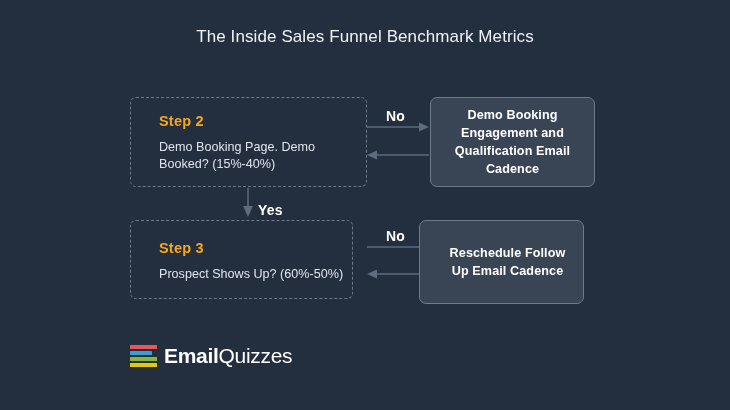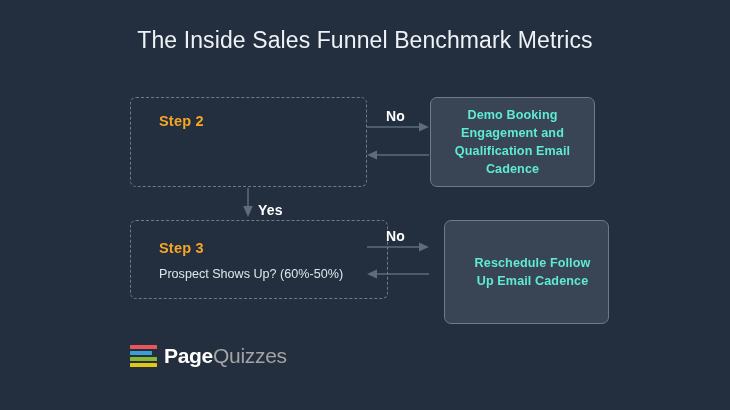"The Inside Sales Funnel Benchmark" .title { font-size: 23px -> 17px }
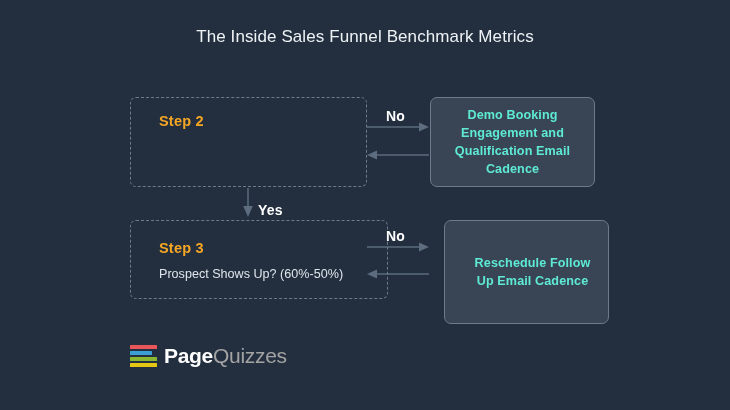"Demo Booking Engagement and" .action-label { color: #5eead4 -> #ffffff }
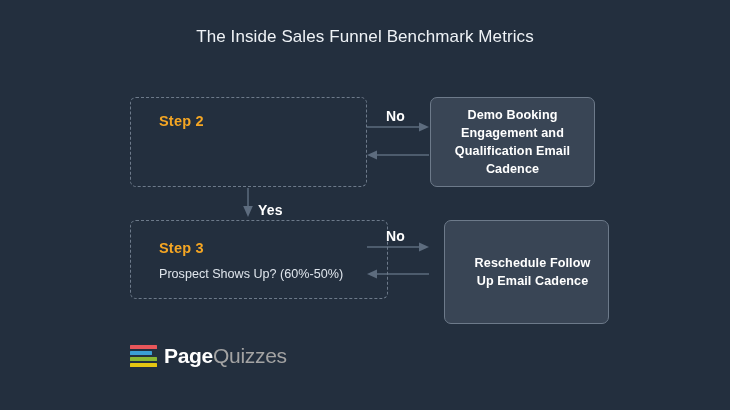"Demo Booking Page. Demo Booked?" div.decision-desc { html: none -> <div>Demo Booking Page. Demo Booked? (15%-40%)</div> }
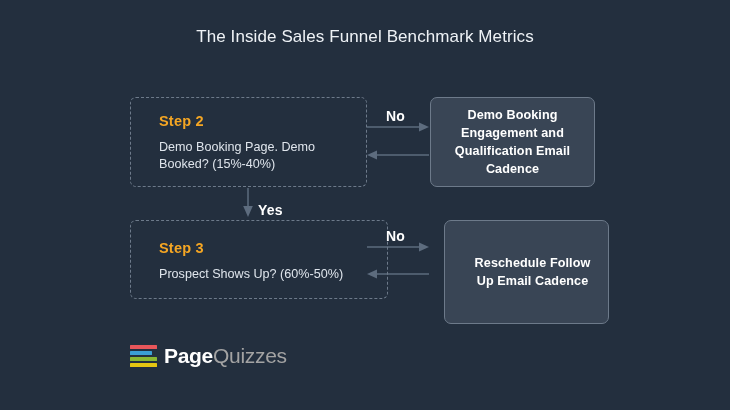"Step 3" #box-step3 { width: 258px -> 223px }
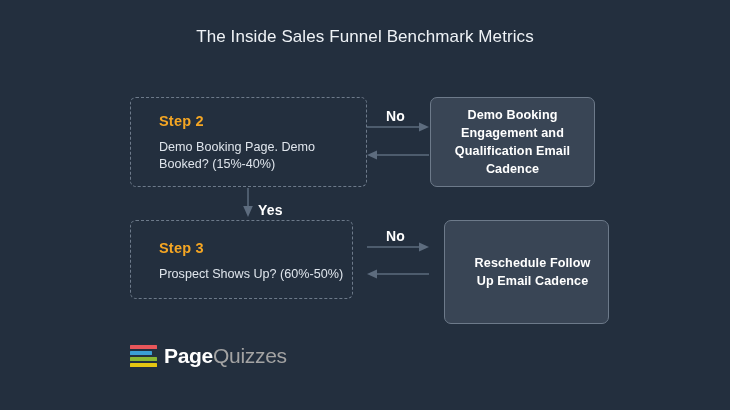"Reschedule Follow Up Email Cadence" #box-cadence2 { height: 104px -> 84px; left: 444px -> 419px }
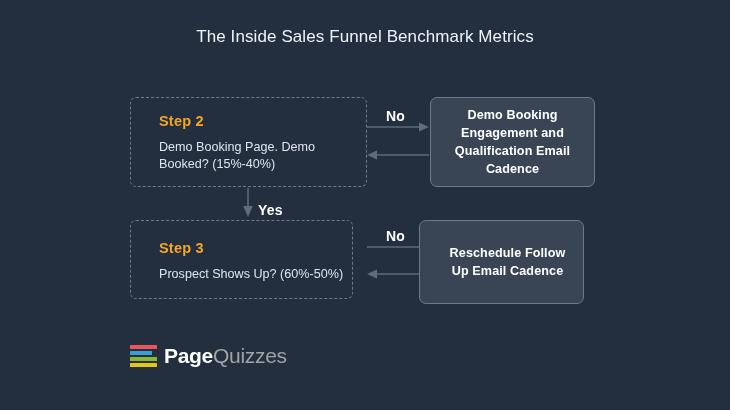"Page" span.logo-lead { text: Page -> Email }
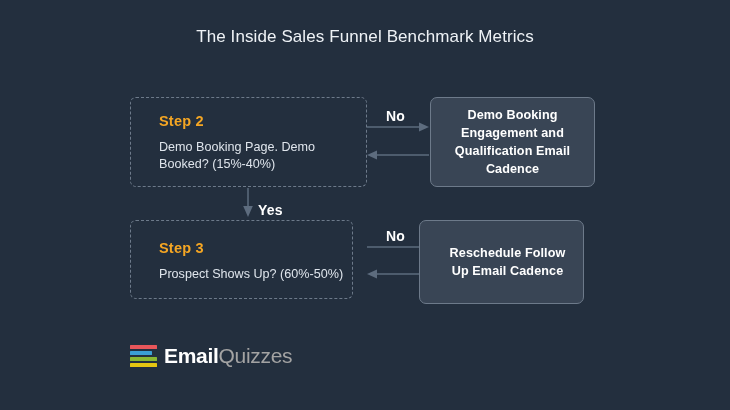"Quizzes" .logo-quizzes { color: #a3a3a3 -> #ffffff }
